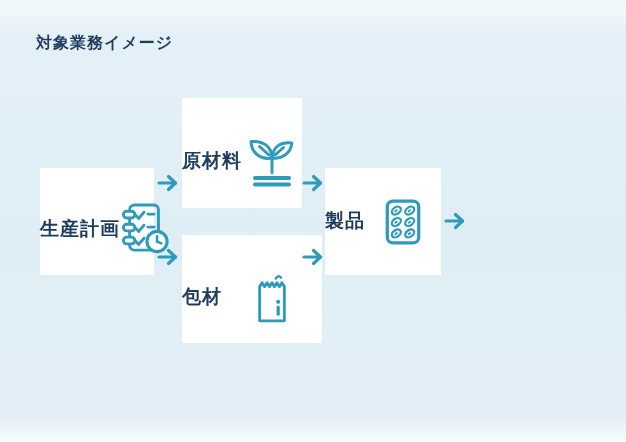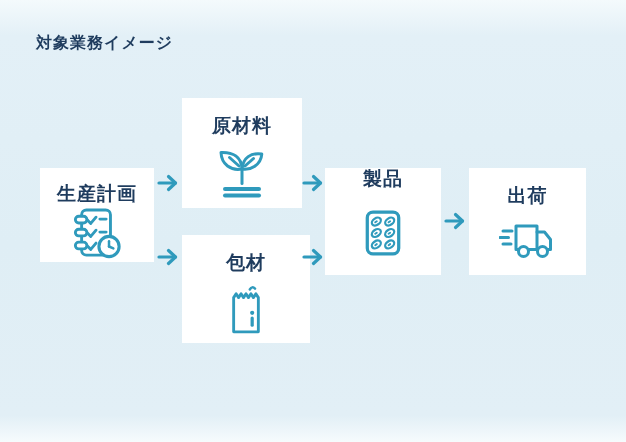"原材料" .node { flex-direction: column -> row }
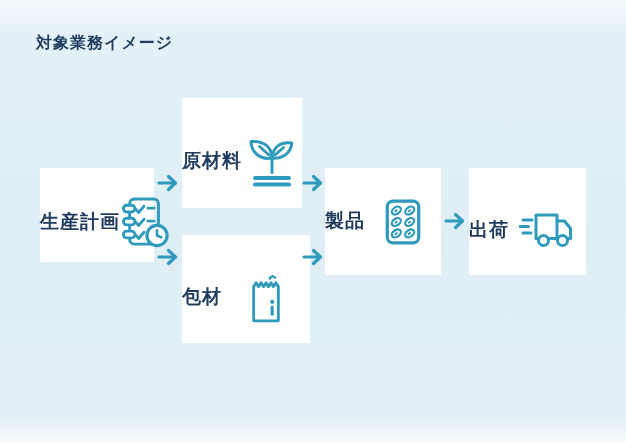"生産計画" .node-production-plan { height: 94px -> 107px }
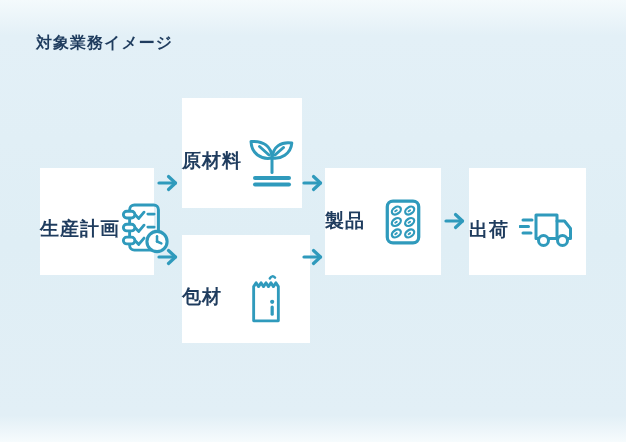"出荷" div.node { html: <div> <span>出荷</span> <span> <svg> <line></line> <line></line> <line></line> <path></path> <path></path> <circle></circle> <circle></circle> </svg> </span> </div> -> none }
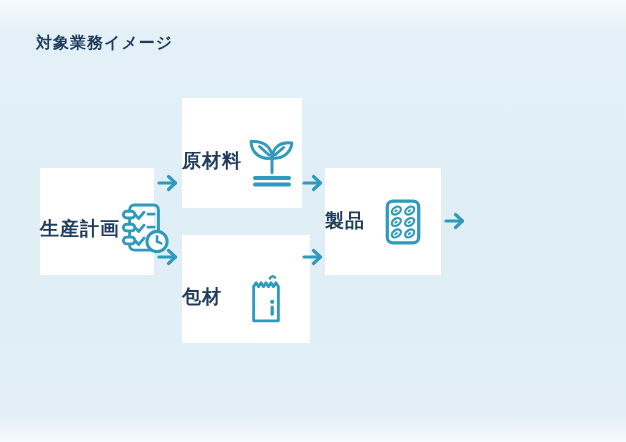"包材" .node-packaging { width: 128px -> 140px }
